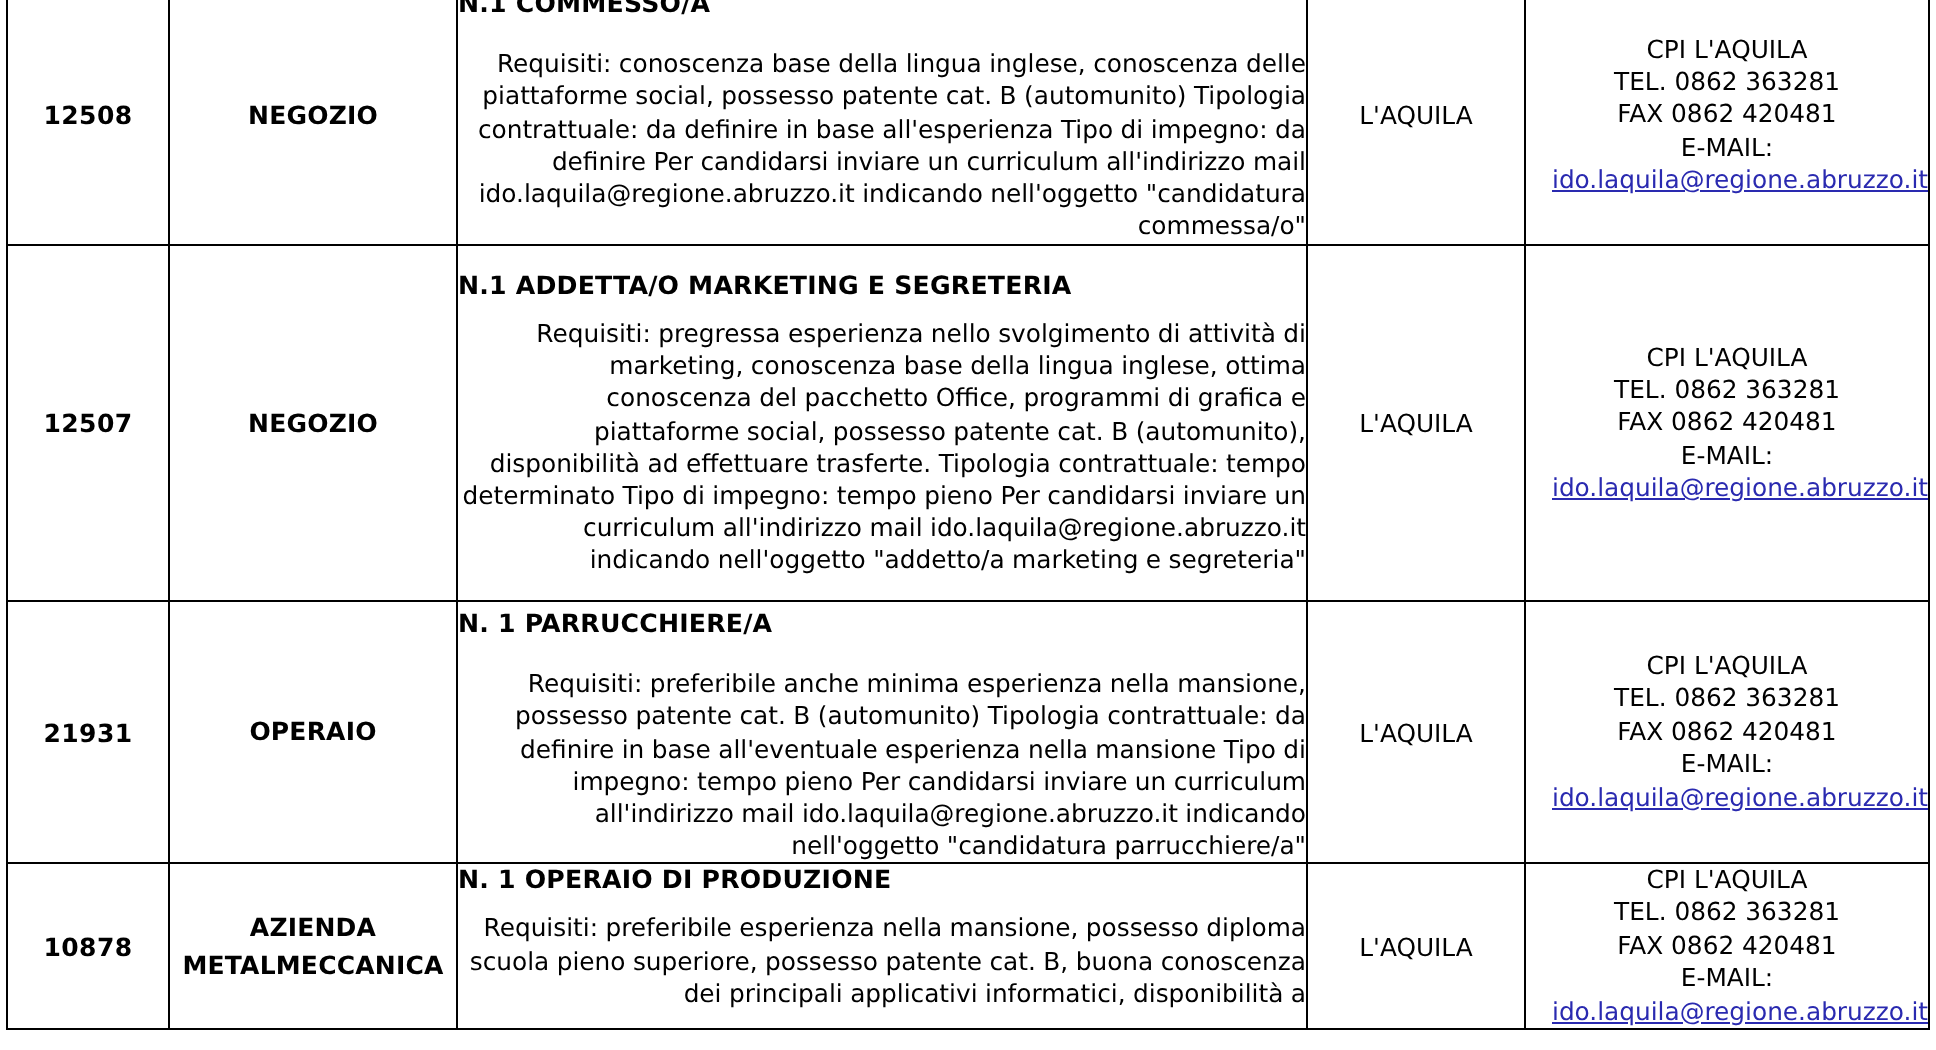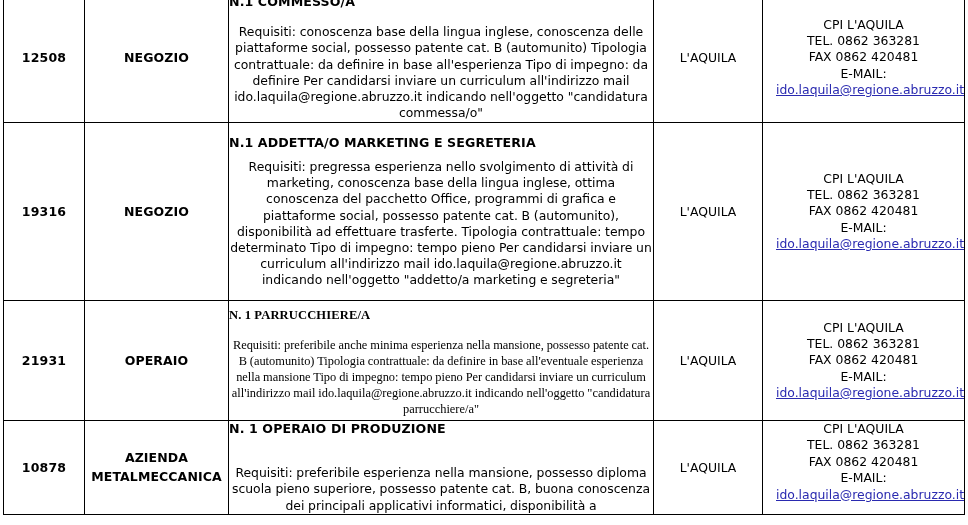"Requisiti: conoscenza base della lingua" .desc-body { text-align: center -> right }
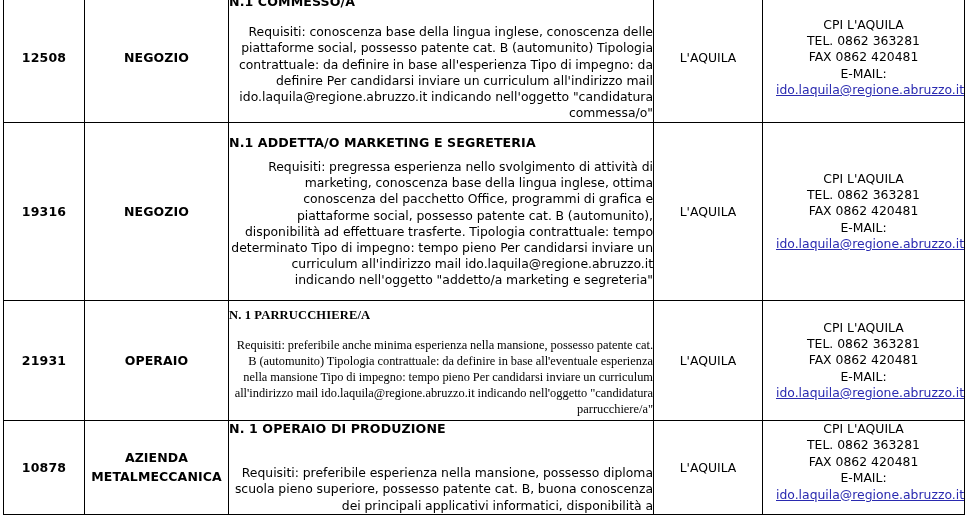"19316" td.cell-id { text: 19316 -> 12507 }
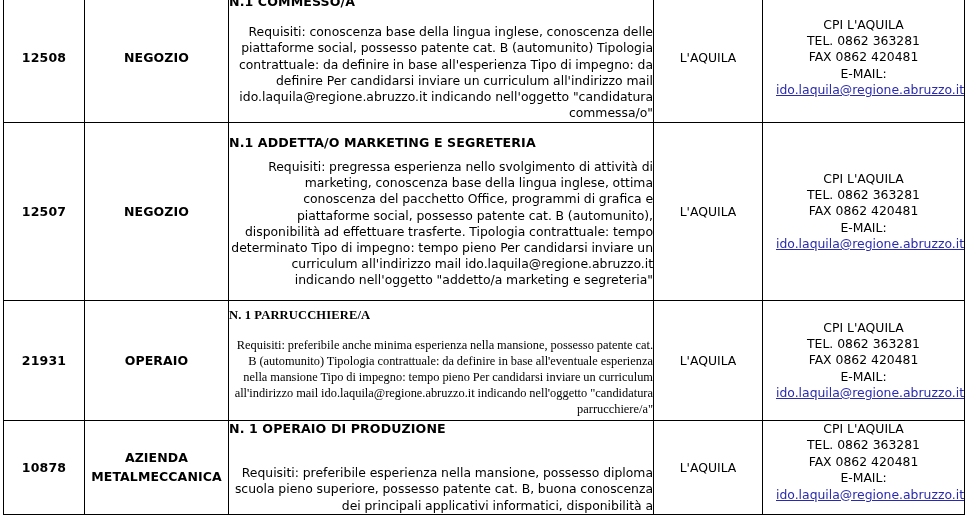"N. 1 PARRUCCHIERE/A" .row-3 .cell-desc { font-family: Liberation Serif, serif -> none }
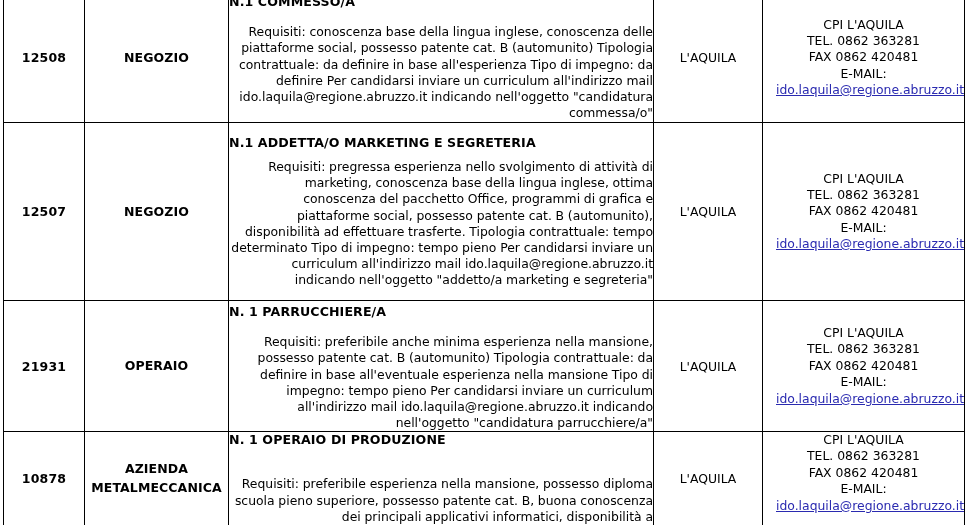"N. 1 OPERAIO DI PRODUZIONE" .row-4 .desc-title { margin-bottom: 28px -> 8px }
